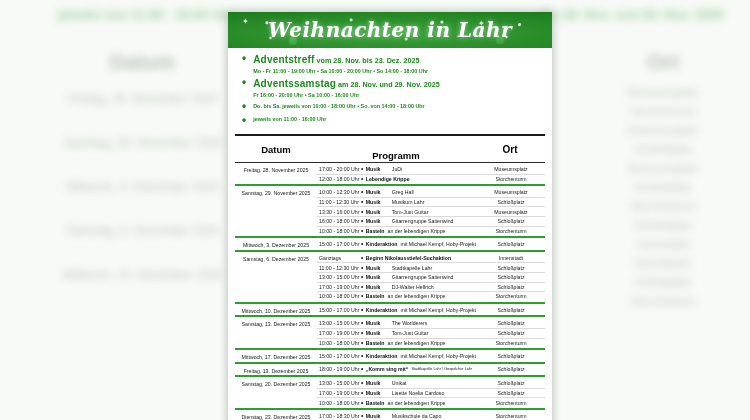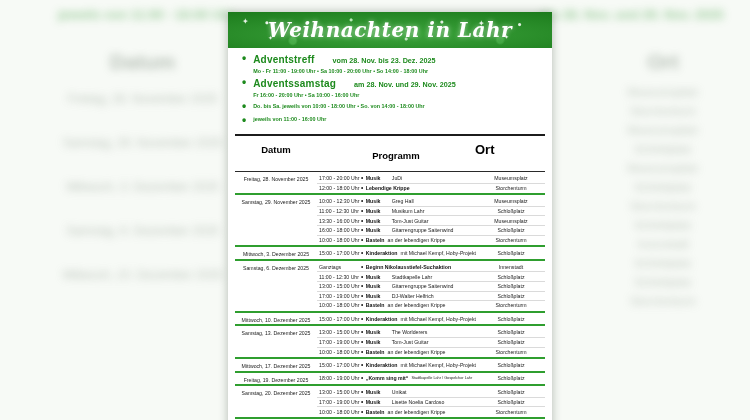"vom 28. Nov. bis 23." .b-sub { margin-left: 18px -> 2px }
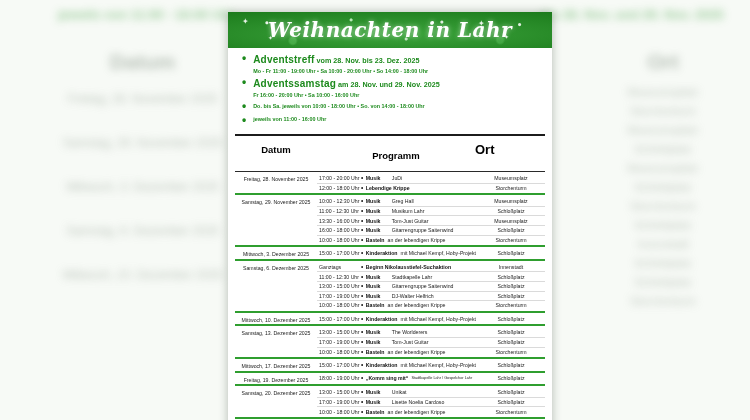"Datum" .sched-header { padding: 2px 0 10px 0 -> 2px 0 1px 0 }
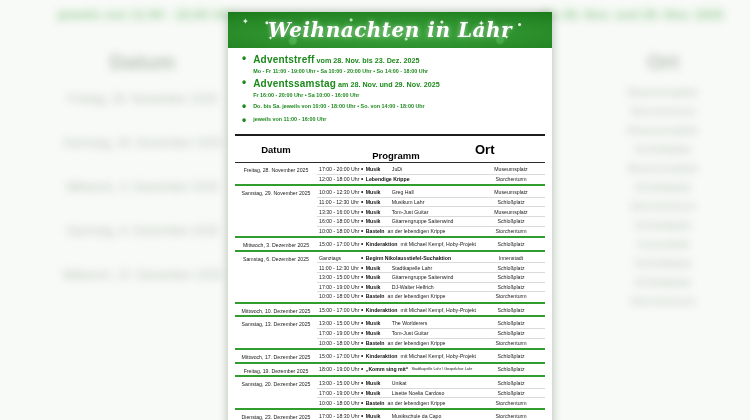"Ort" .h-ort { font-size: 13px -> 10px; text-align: left -> center }
